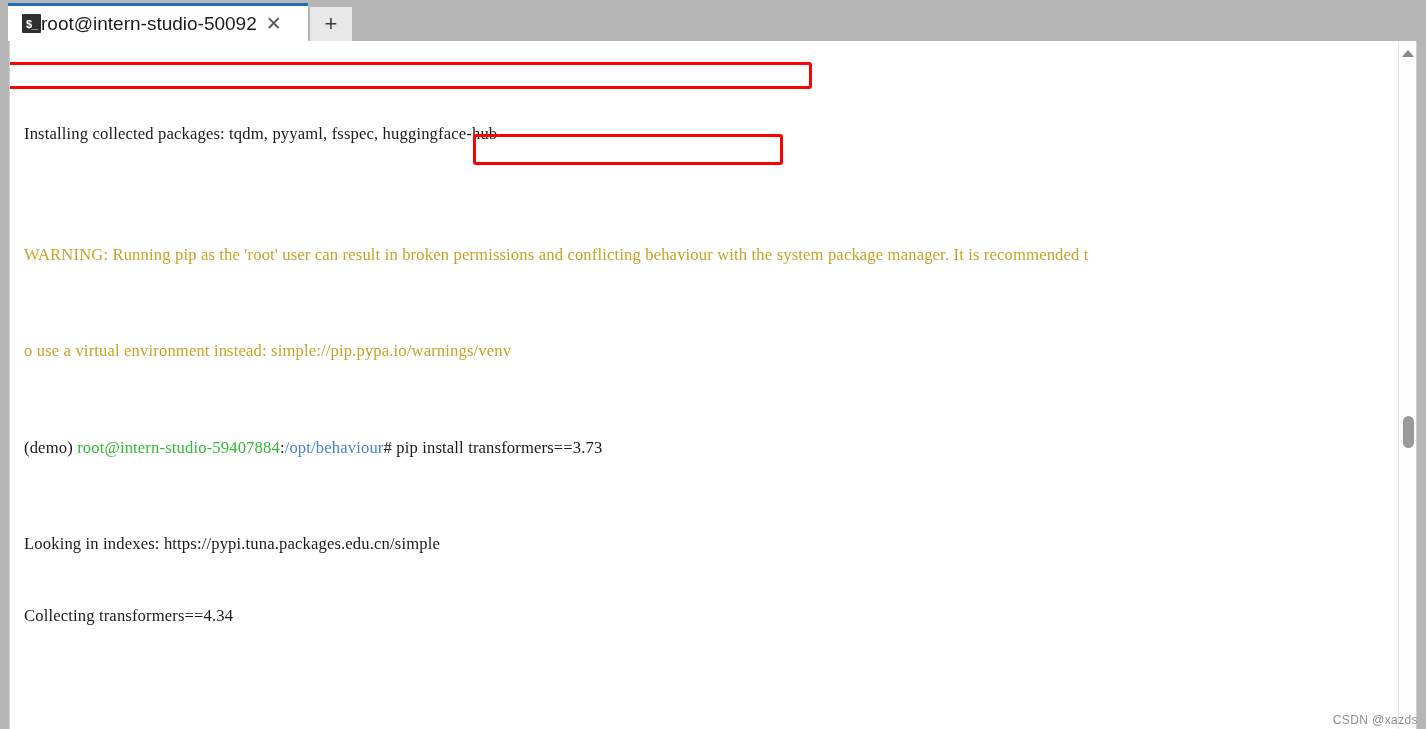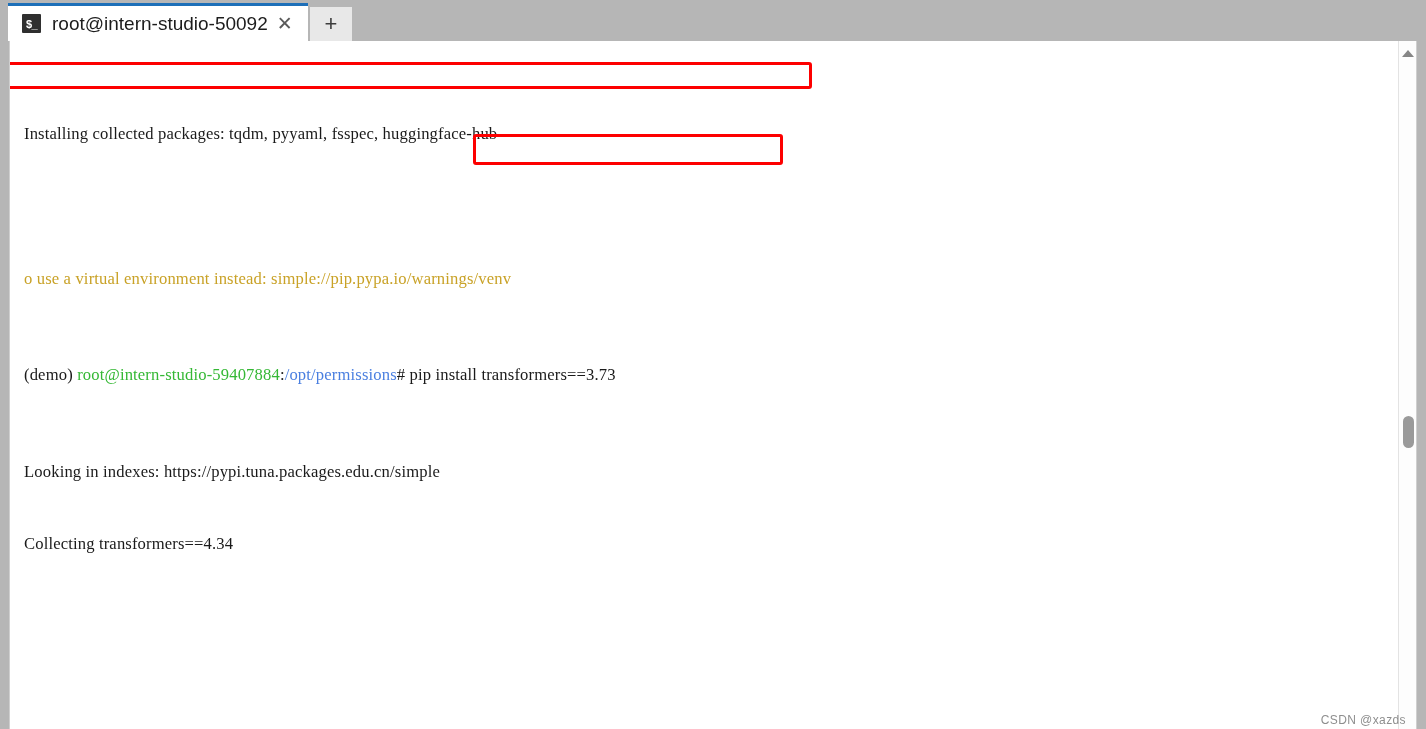"root@intern-studio-50092" .tab-title { margin-left: 11px -> none }
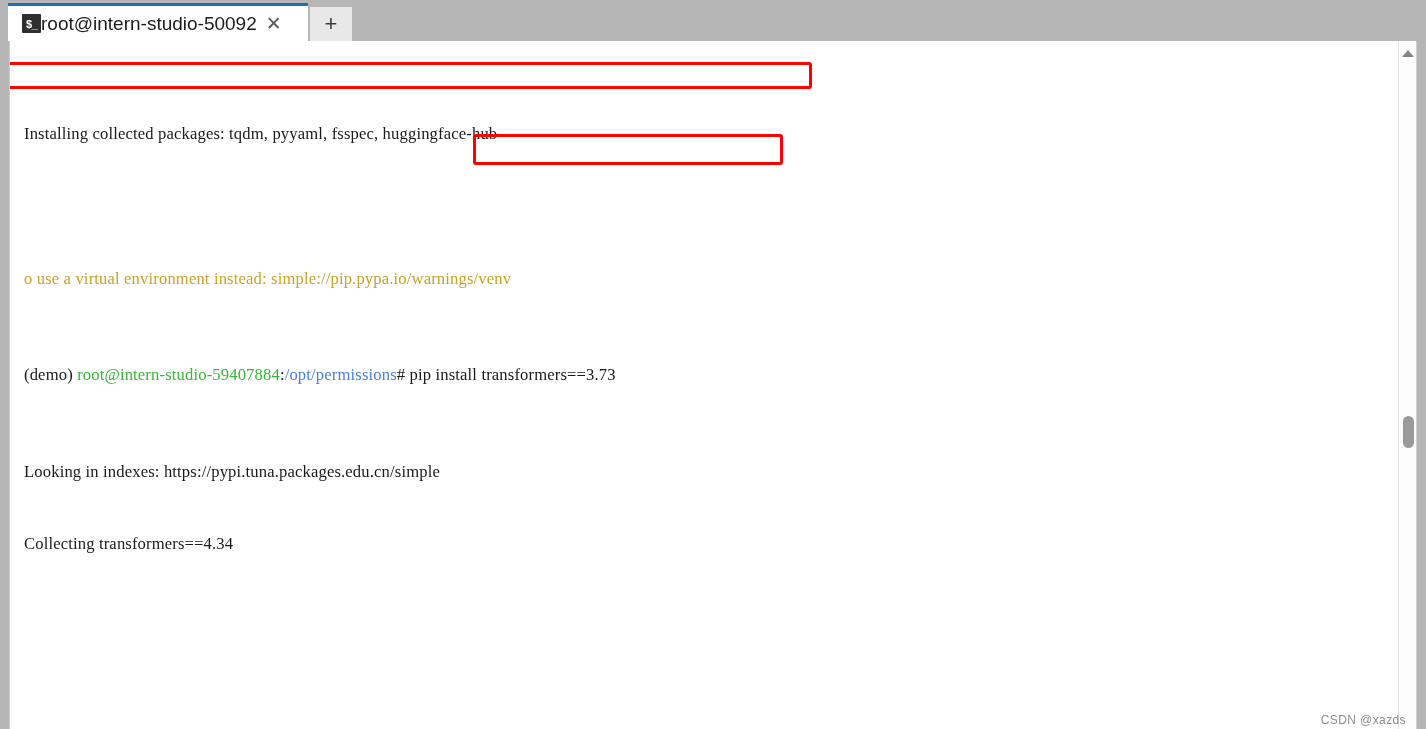"WARNING: Running pip as the" div.ln { html: none -> <div><span>WARNING: Running pip as the 'root' user can result in broken permissions and conflicting behaviour with the system package manager. It is recommended t</span></div> }
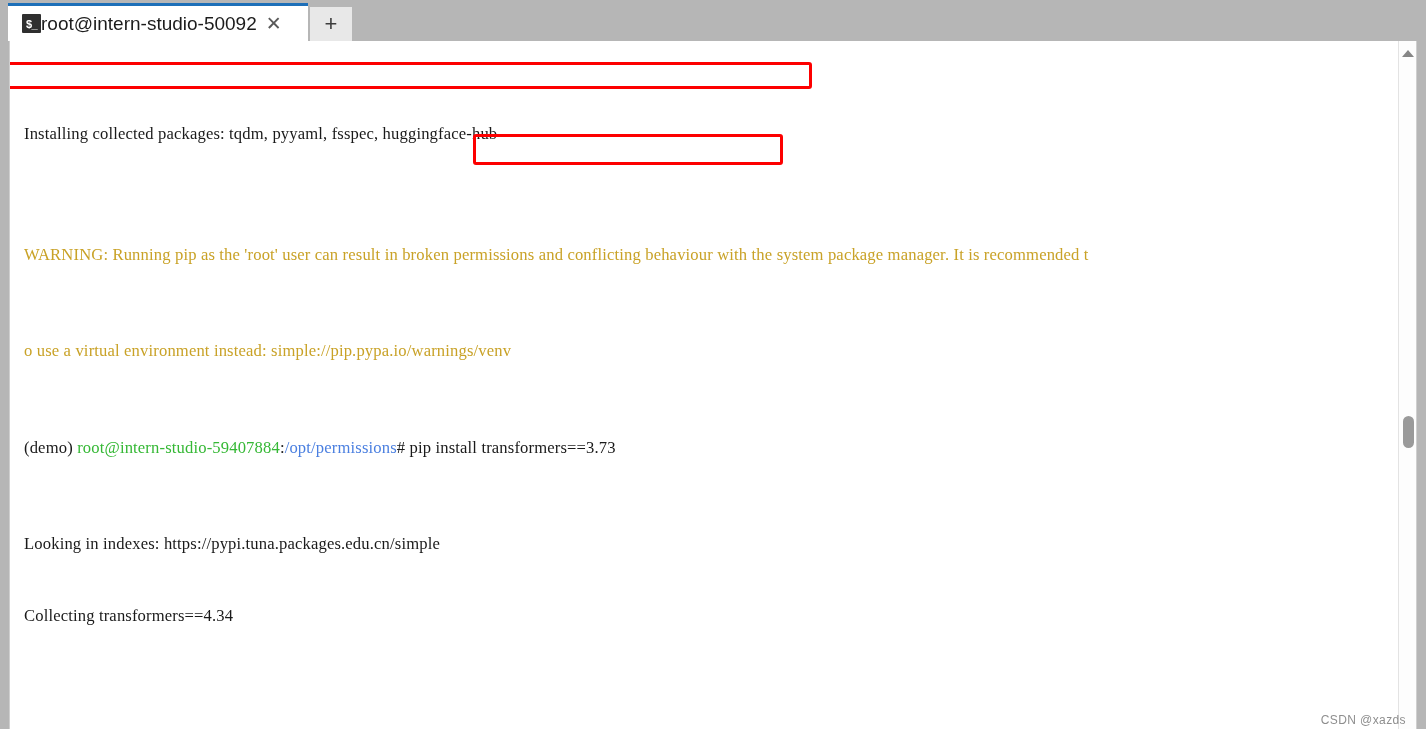"/opt/permissions" span.c-blue { text: /opt/permissions -> /opt/behaviour }
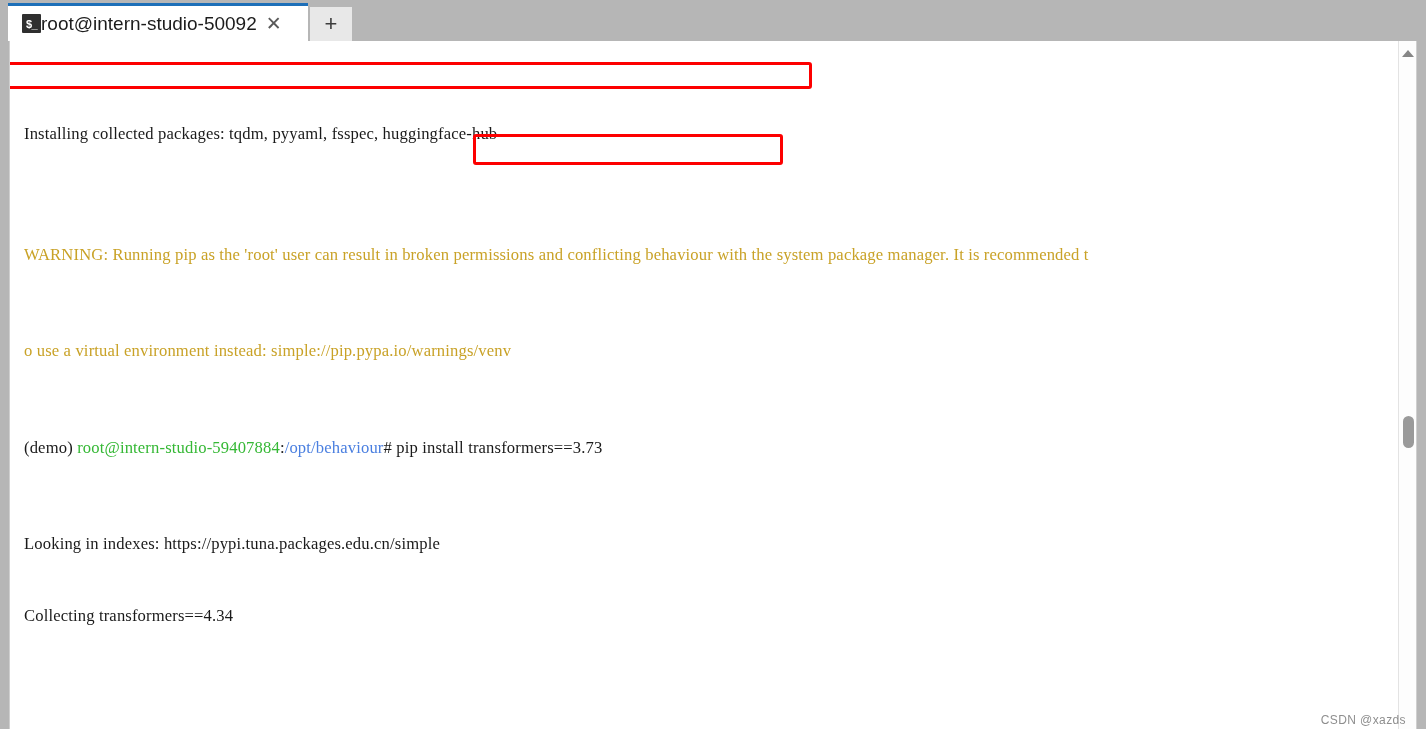"CSDN @xazds" .watermark { right: 20px -> 8px }
